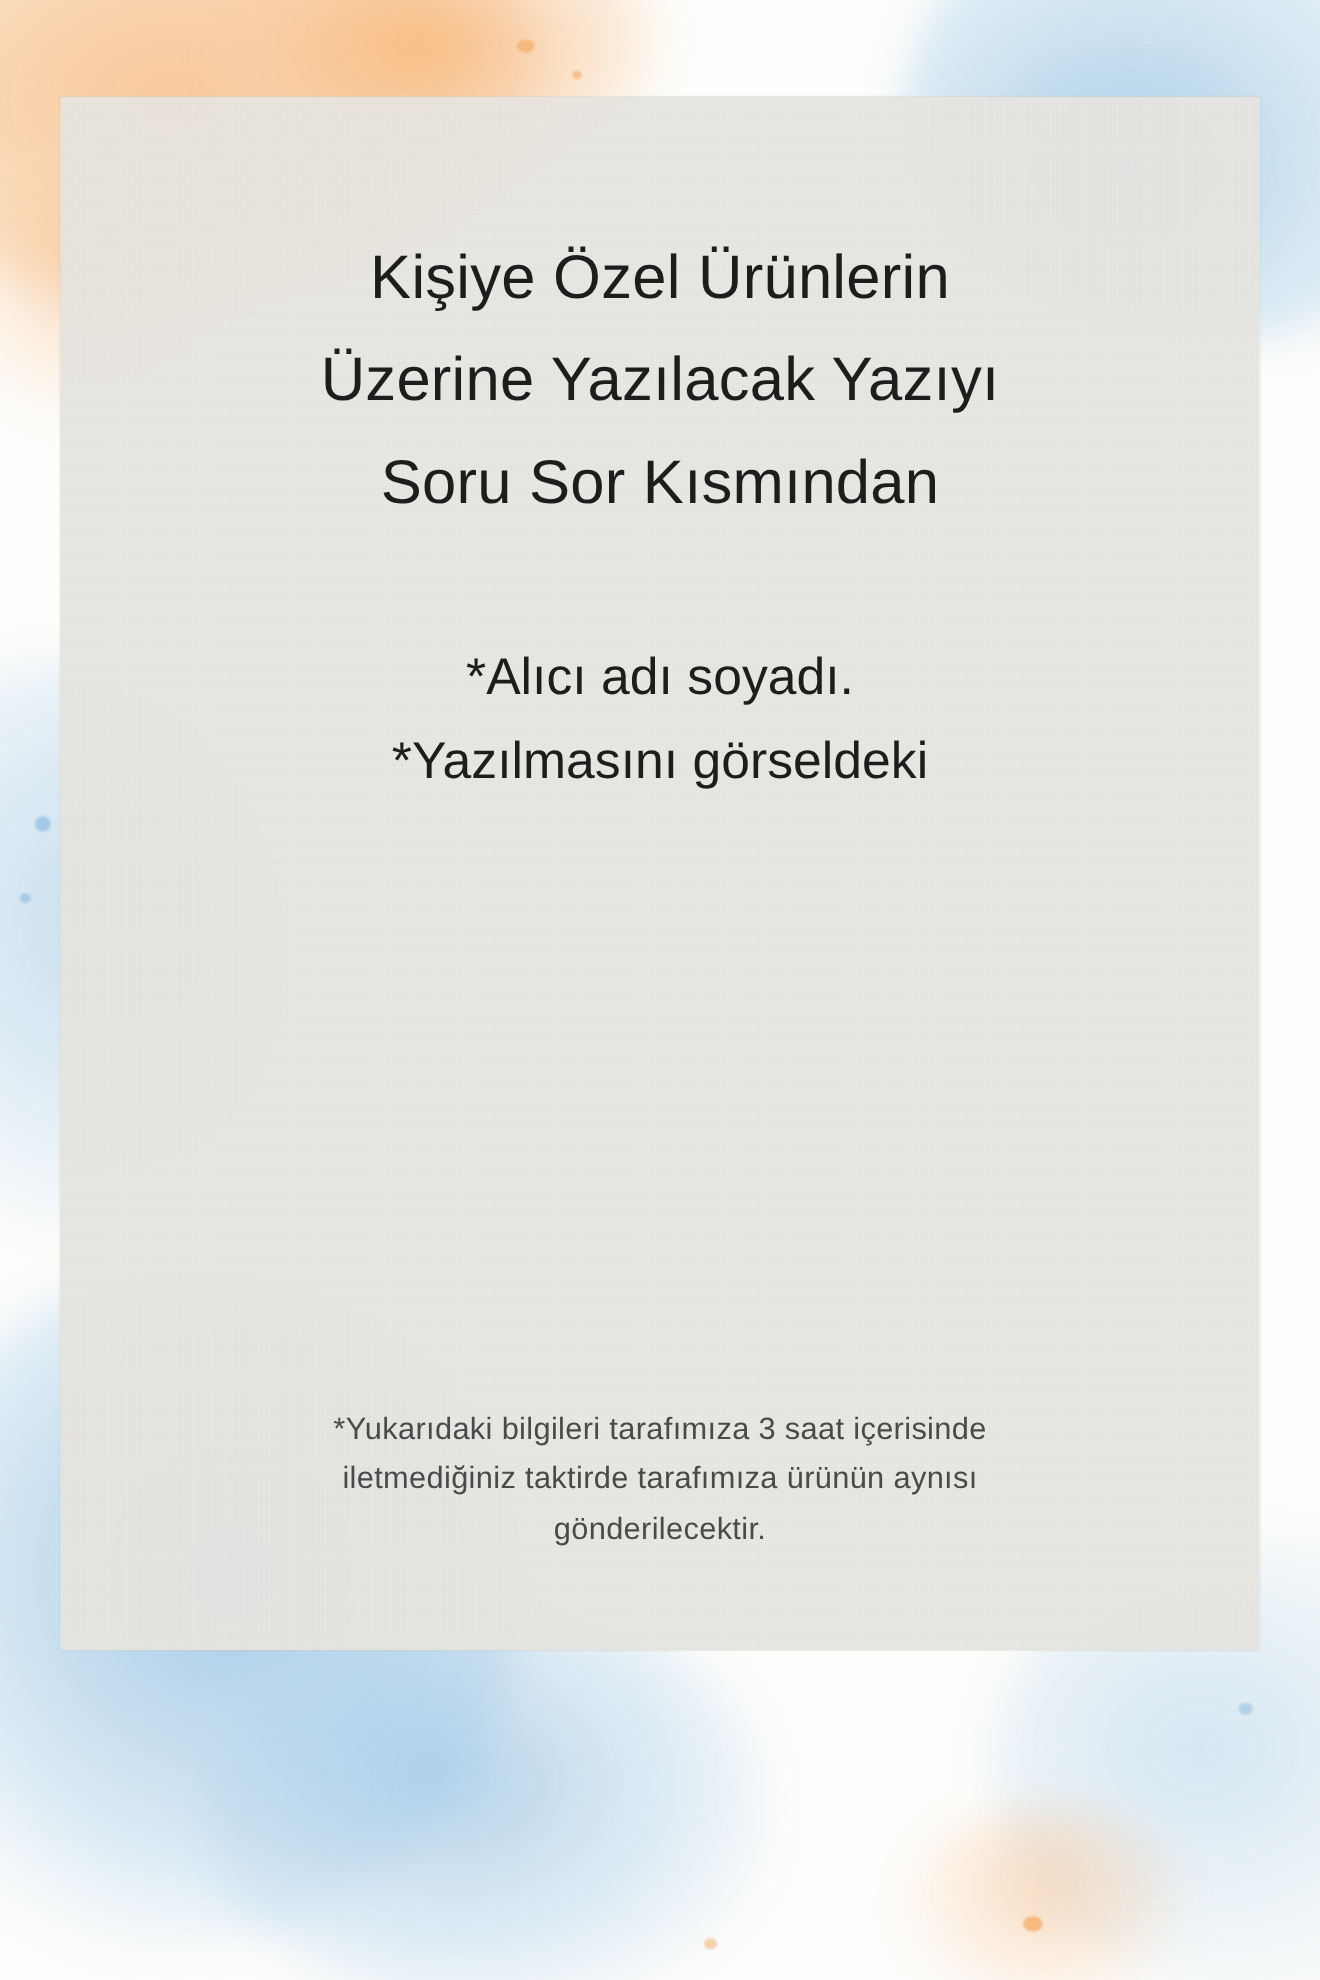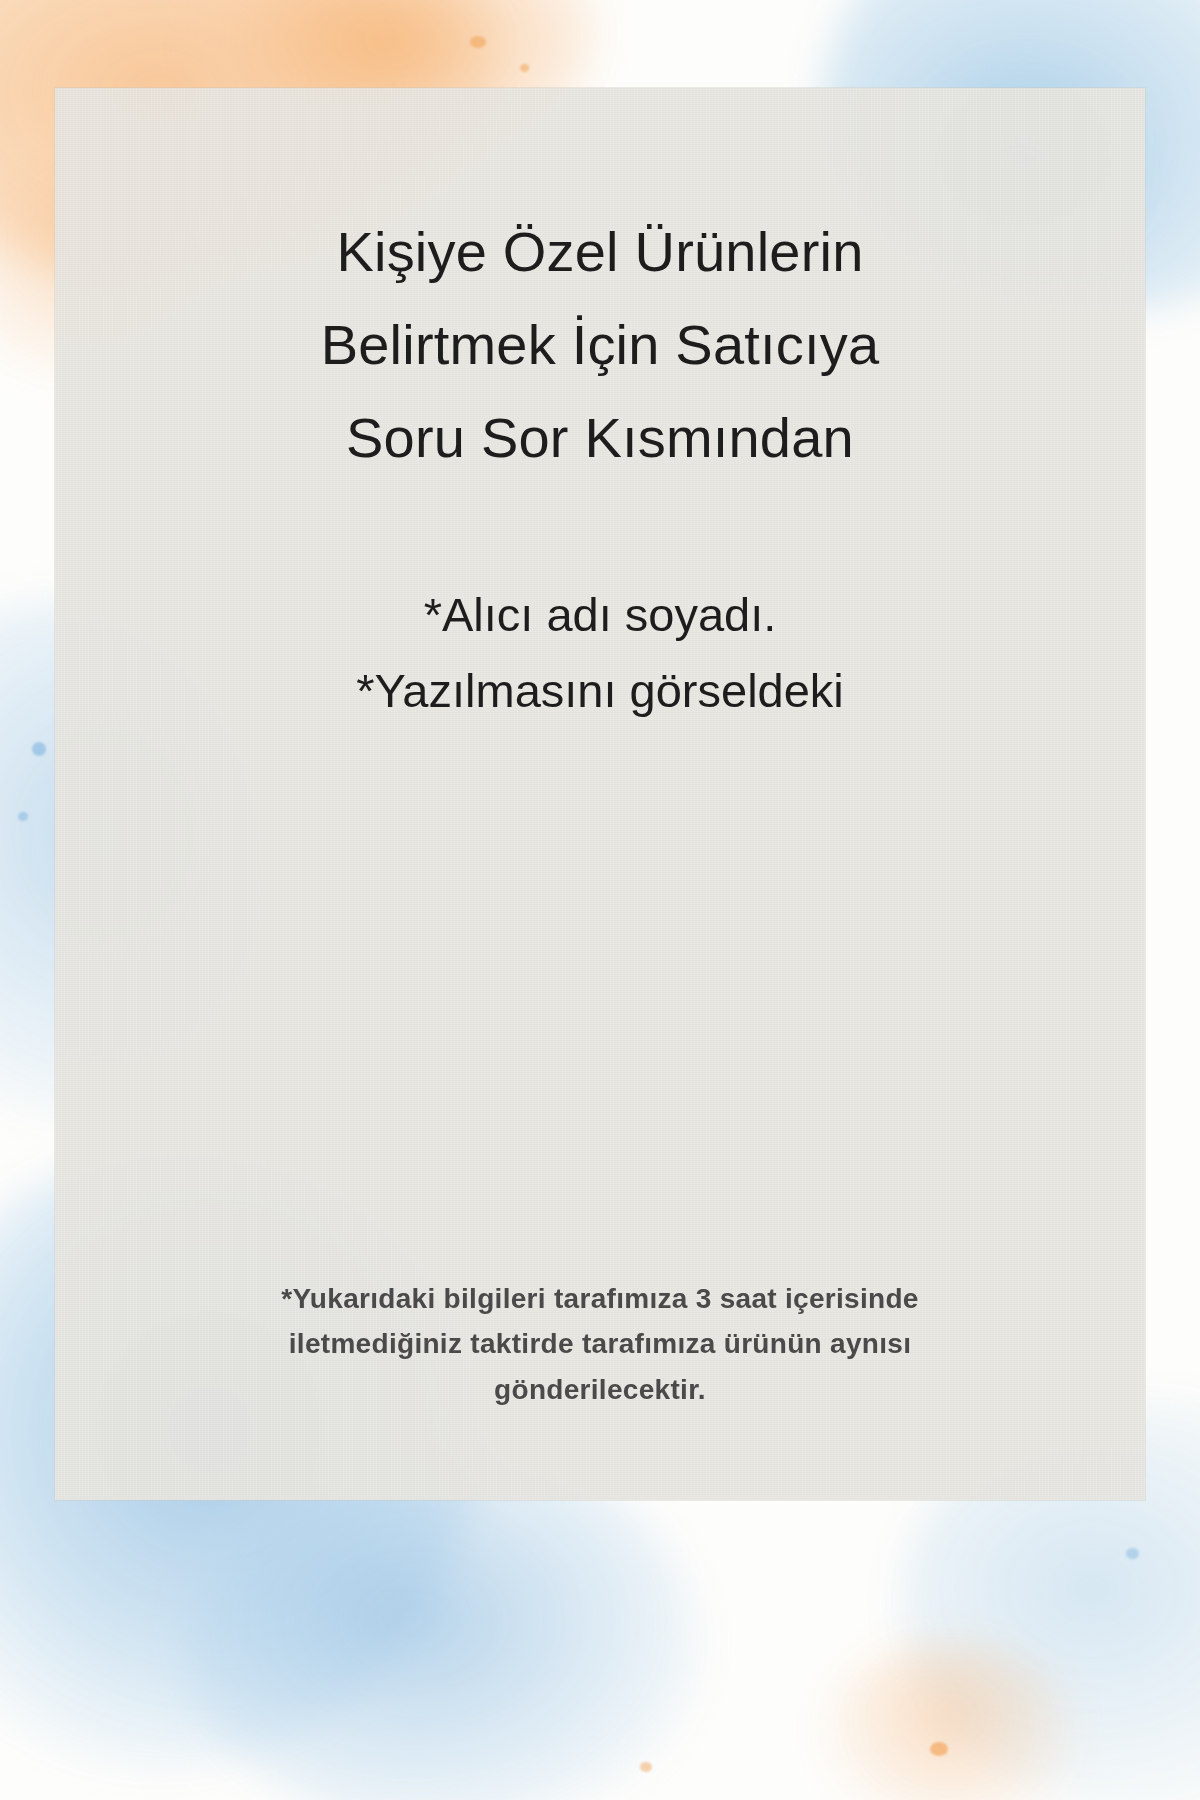"Üzerine Yazılacak Yazıyı" span.line { html: none -> <span>Üzerine Yazılacak Yazıyı</span> }
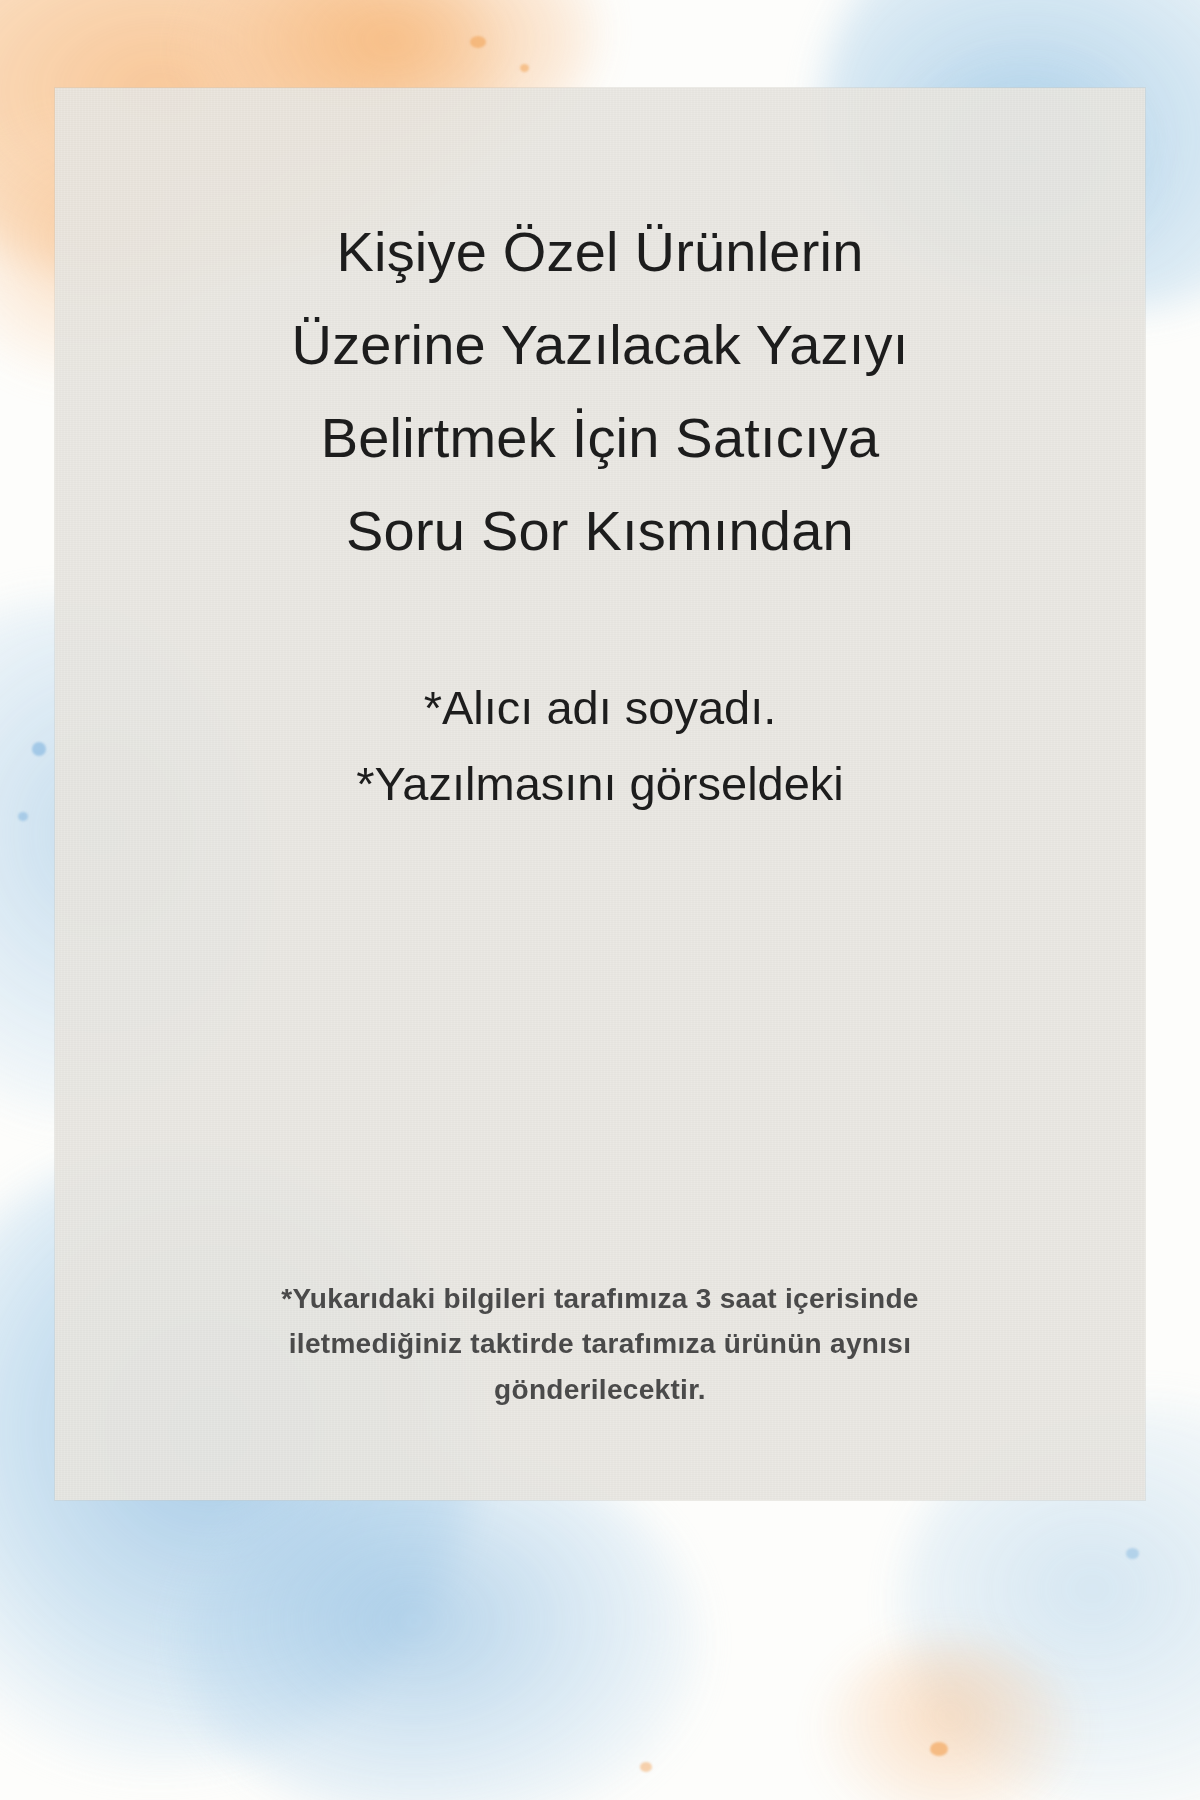"Belirtmek İçin Satıcıya" span.line { html: <span>Belirtmek İçin Satıcıya</span> -> none }
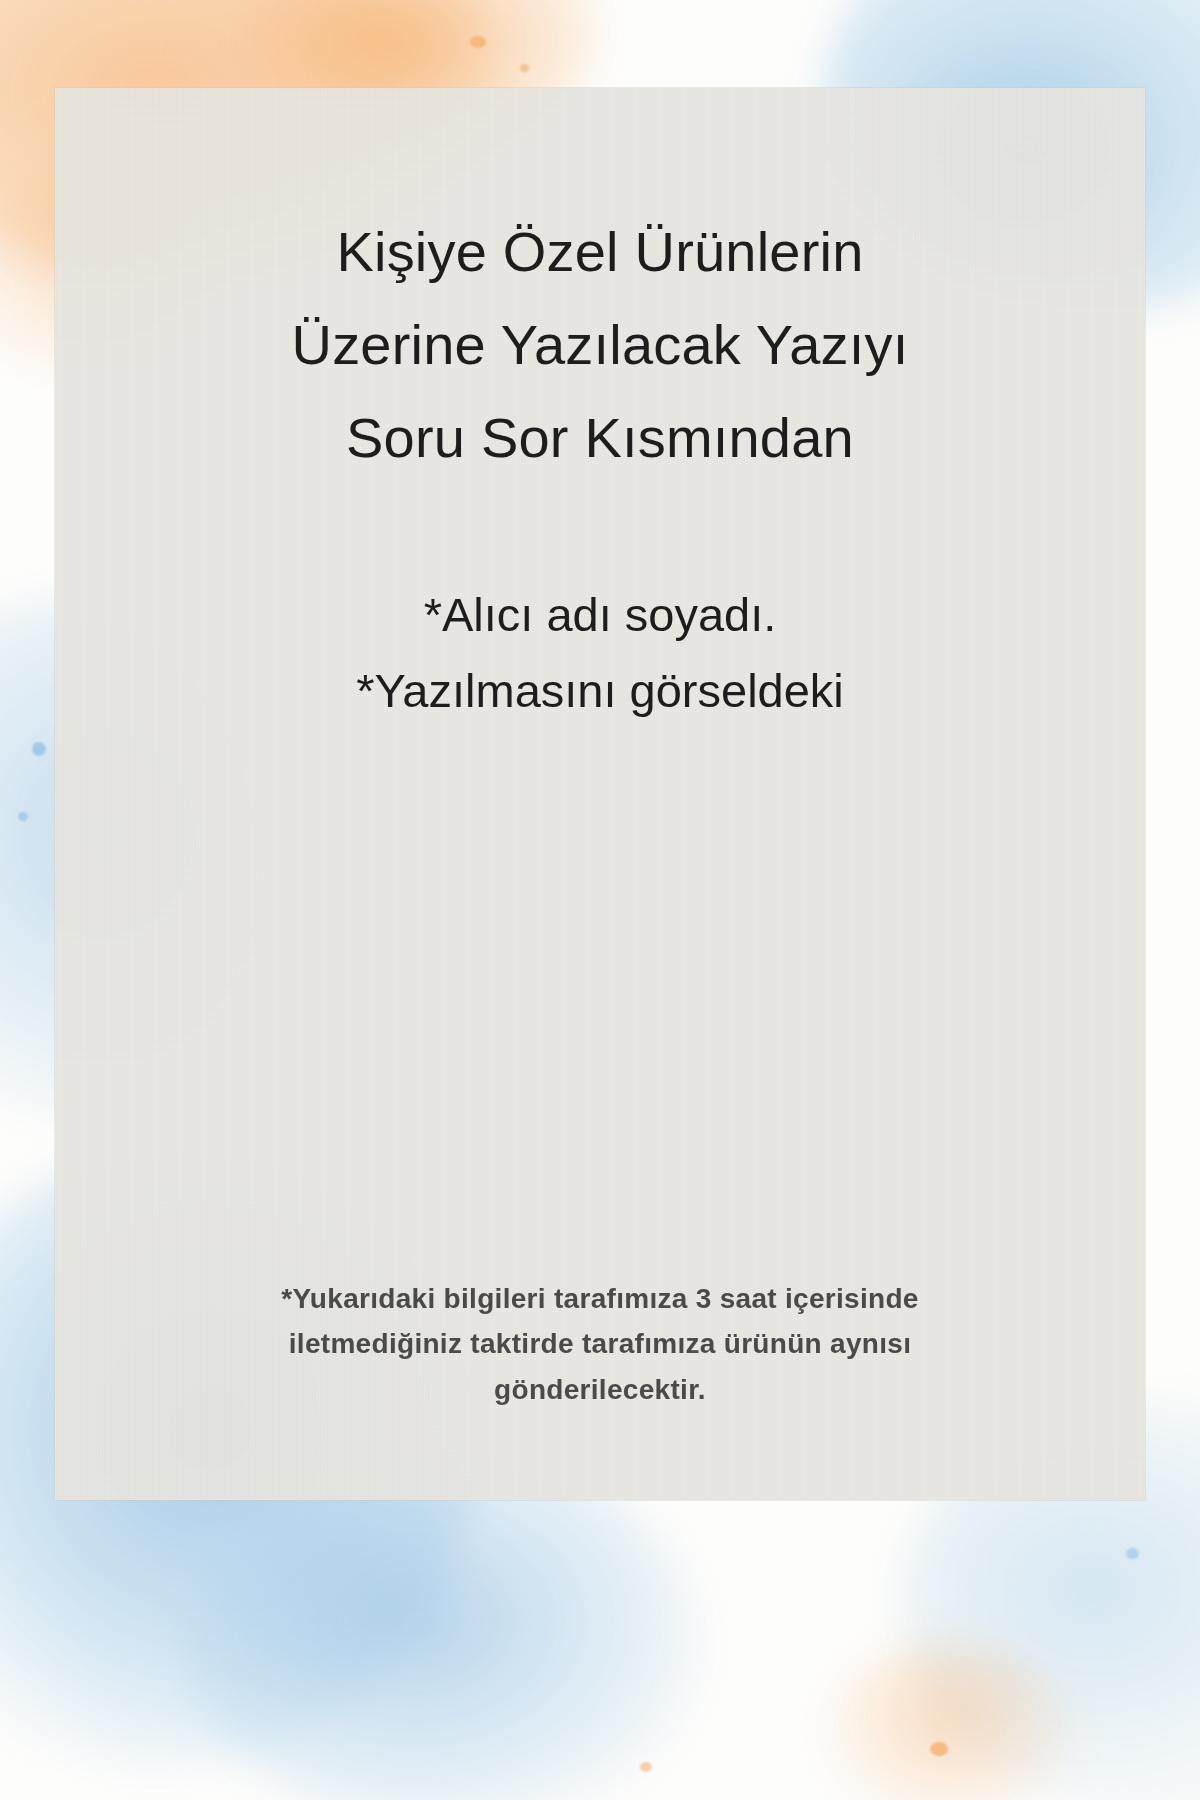"*Yukarıdaki bilgileri tarafımıza 3 saat" .footnote .line { font-weight: bold -> none }
